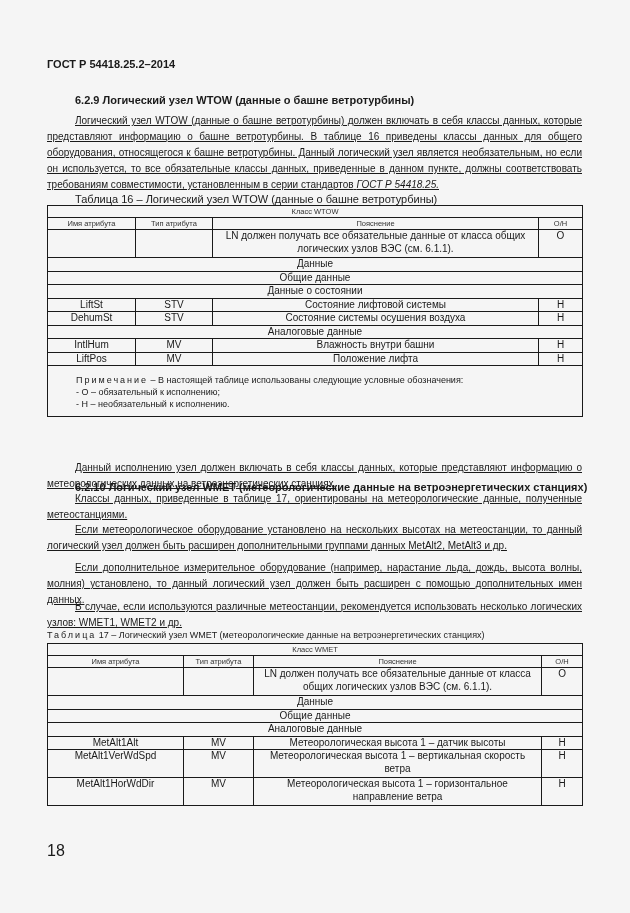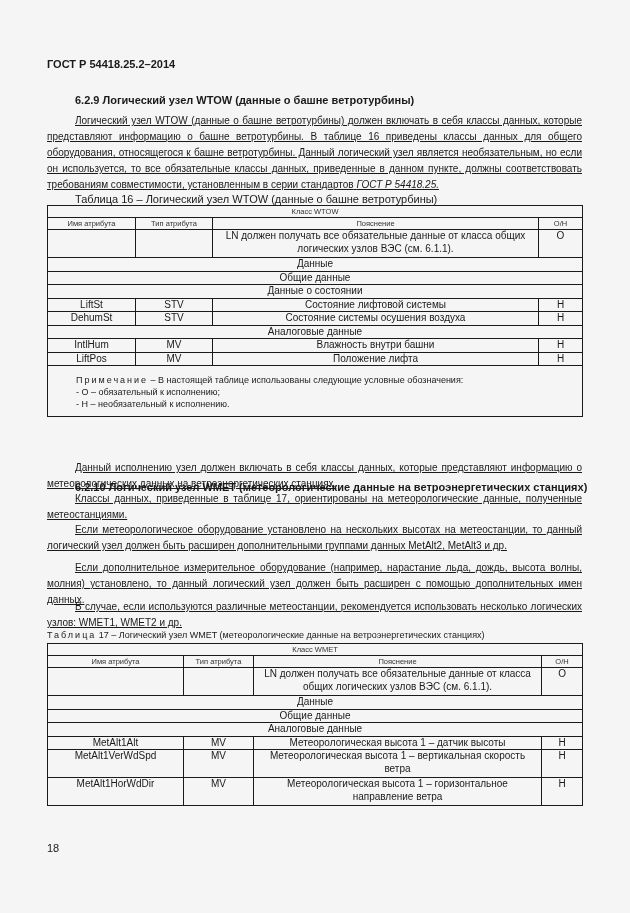"18" .pnum { font-size: 11px -> 16px }
